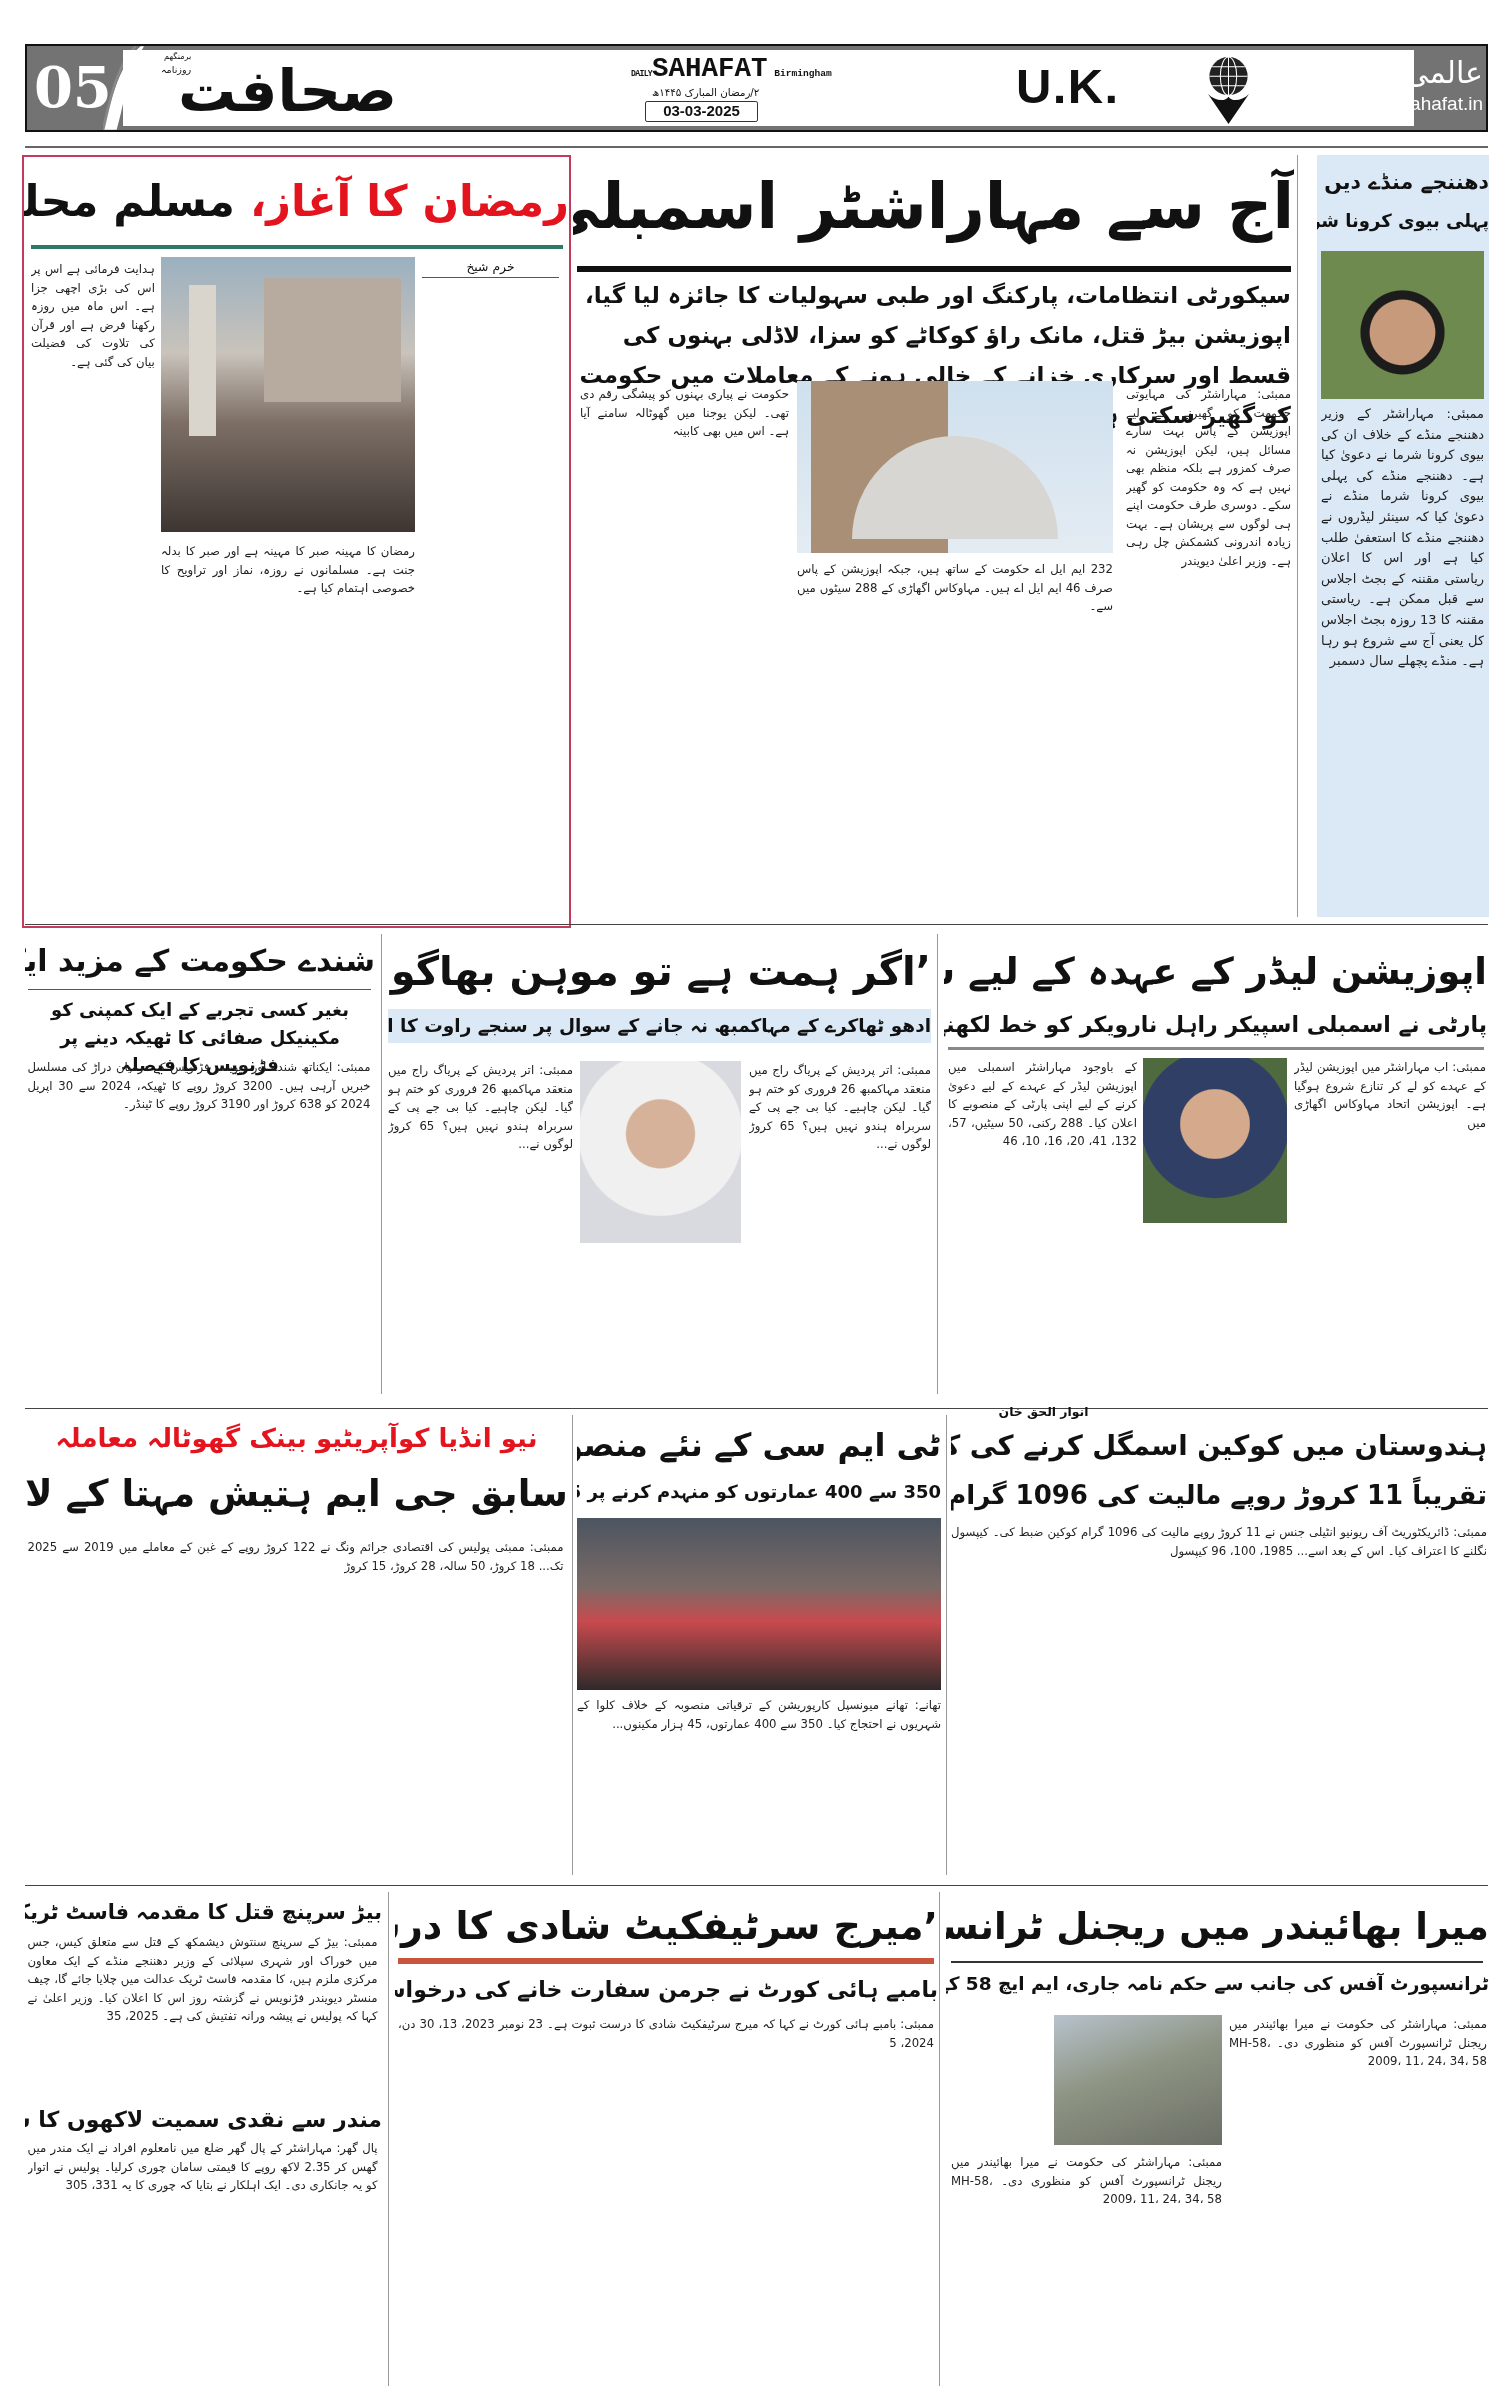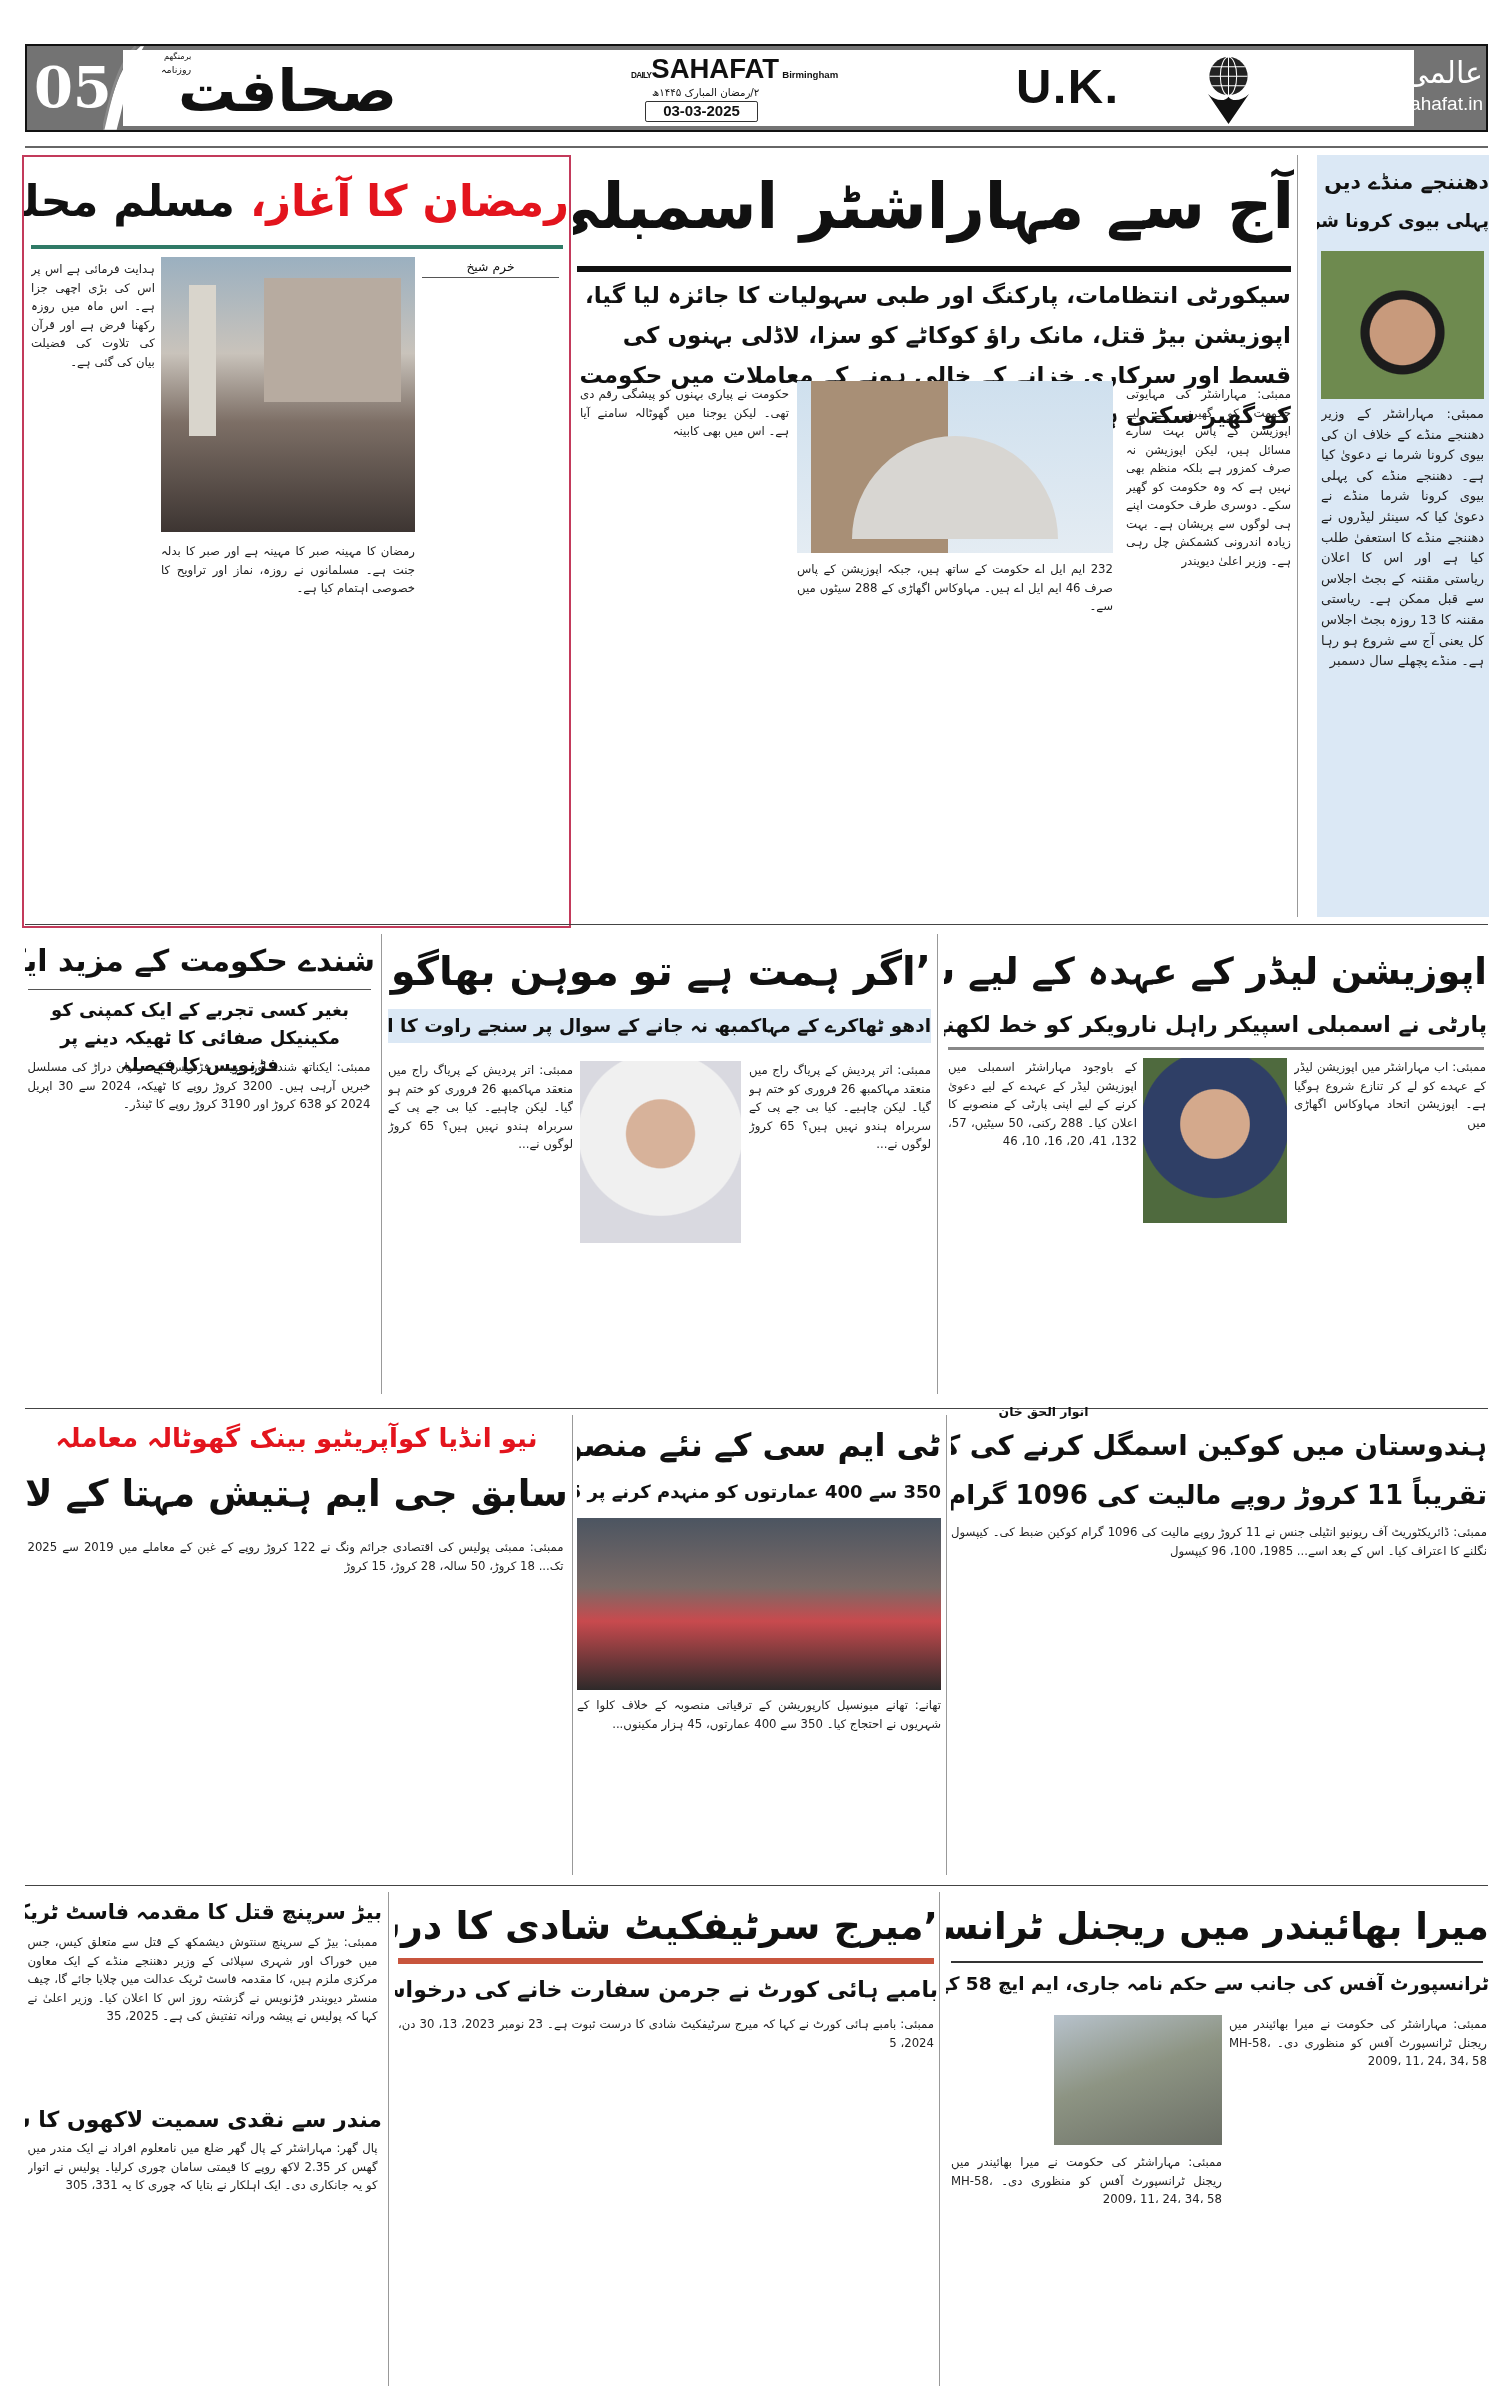"DAILYSAHAFAT Birmingham" .daily { font-family: Liberation Sans, sans-serif -> Liberation Mono, monospace }
